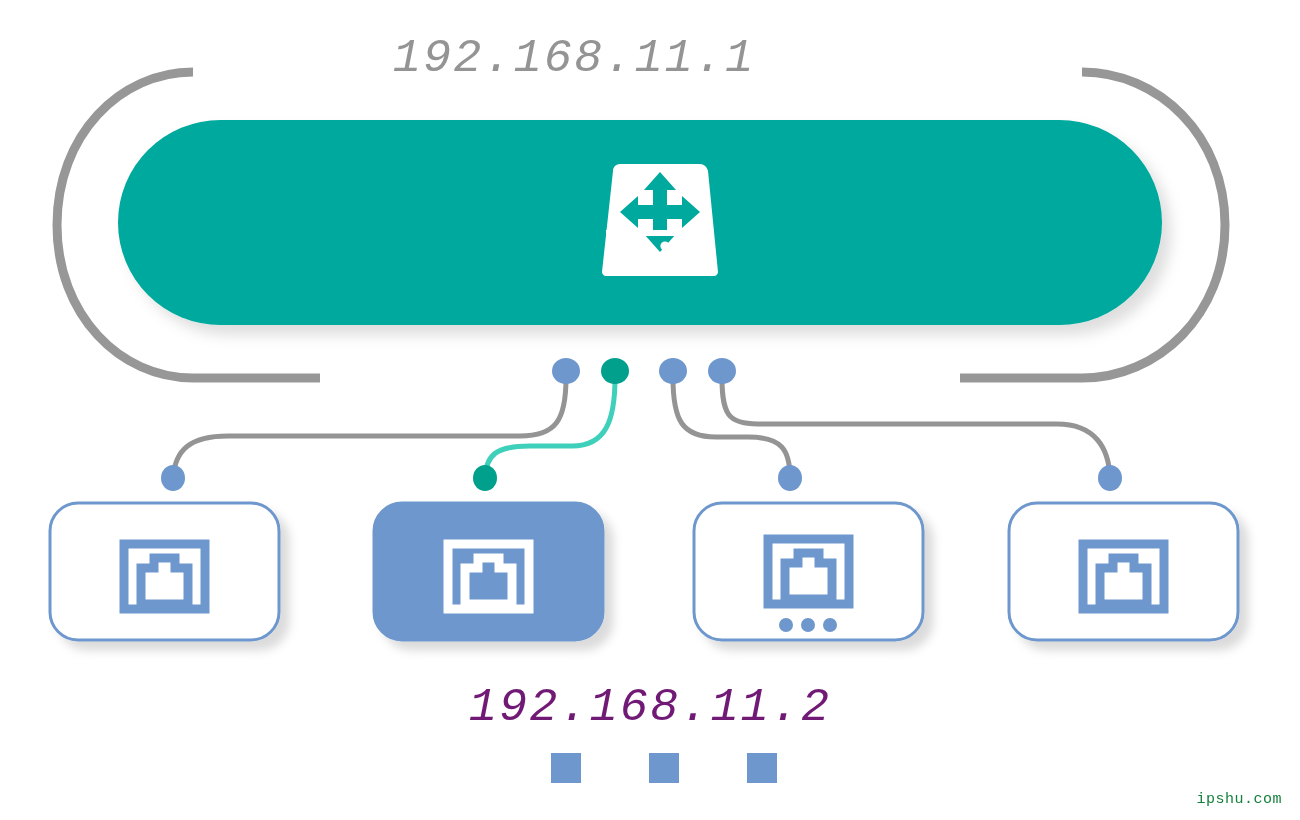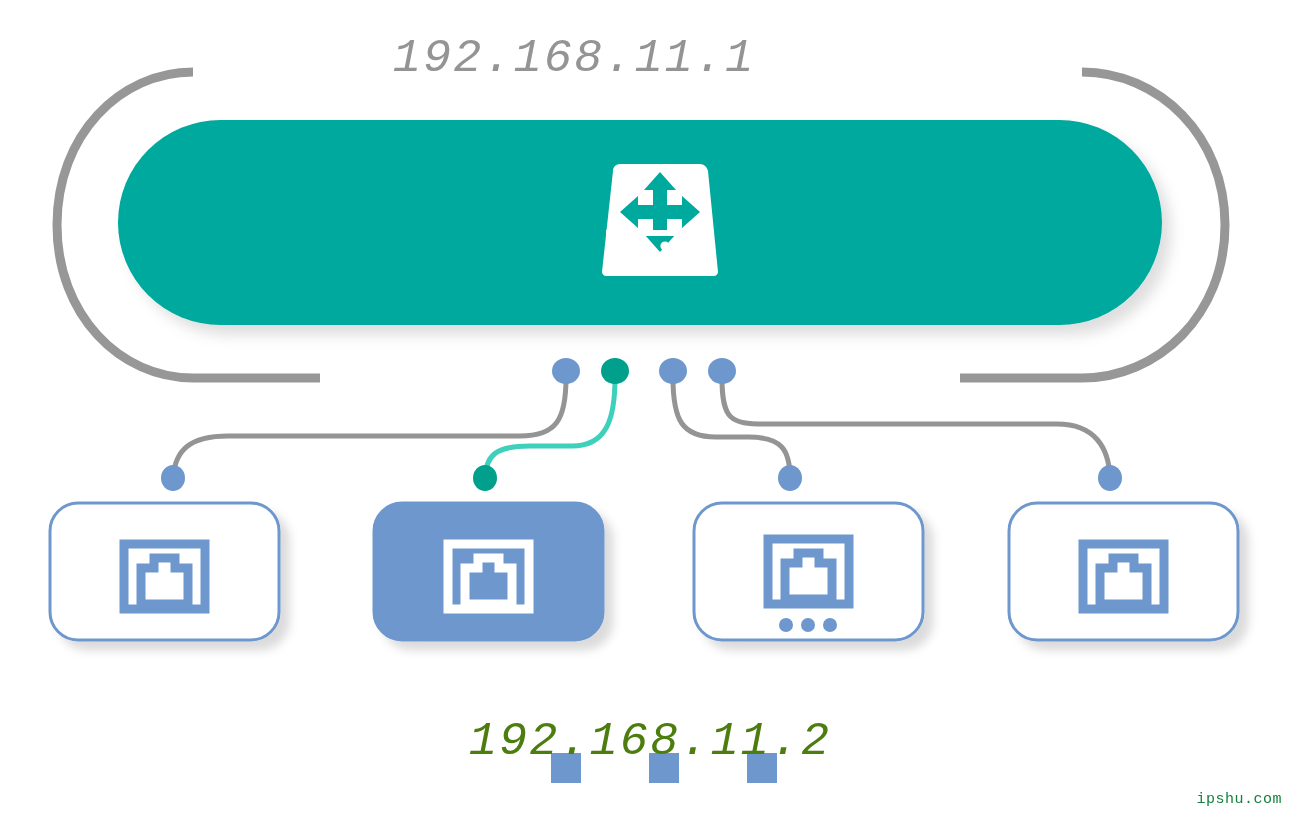"192.168.11.2" #label-bottom { color: #4d7c0f -> #701a75; margin-top: 34px -> none }
